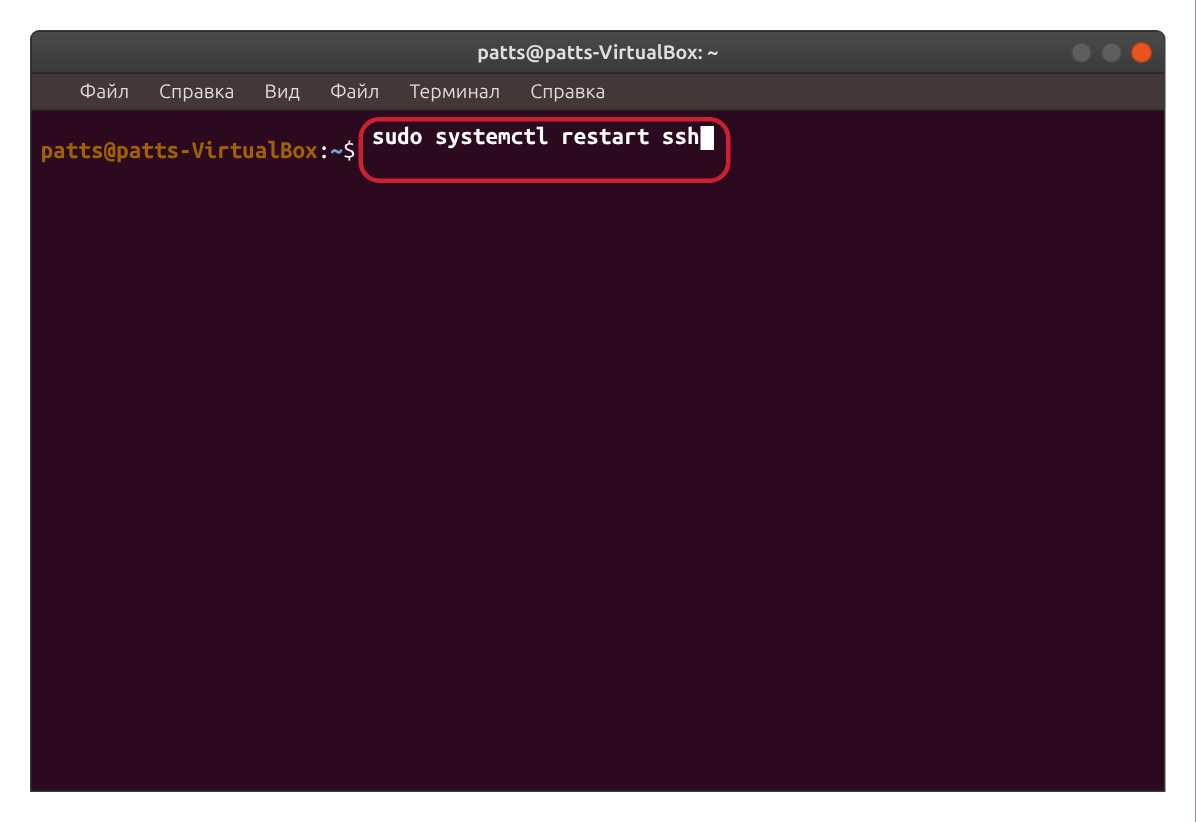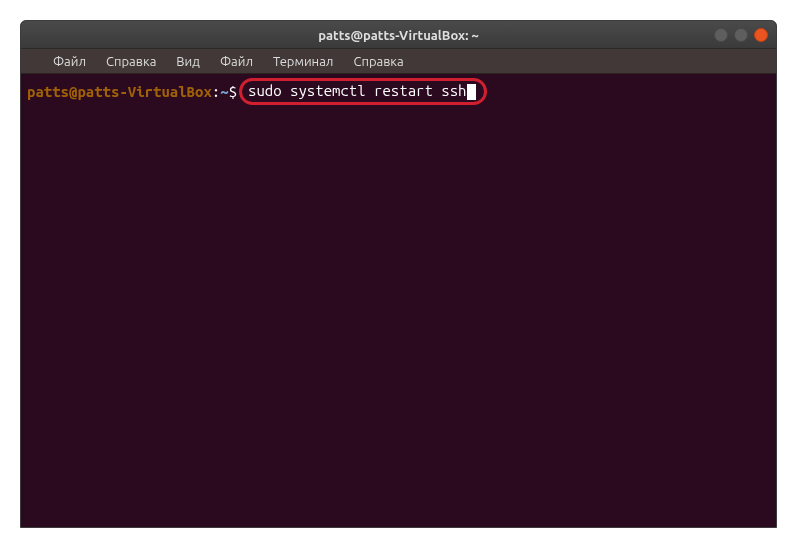"sudo systemctl restart ssh" .command-highlight { font-weight: none -> bold; padding: 0px 8px 1px 6px -> 0px 8px 18px 6px }
